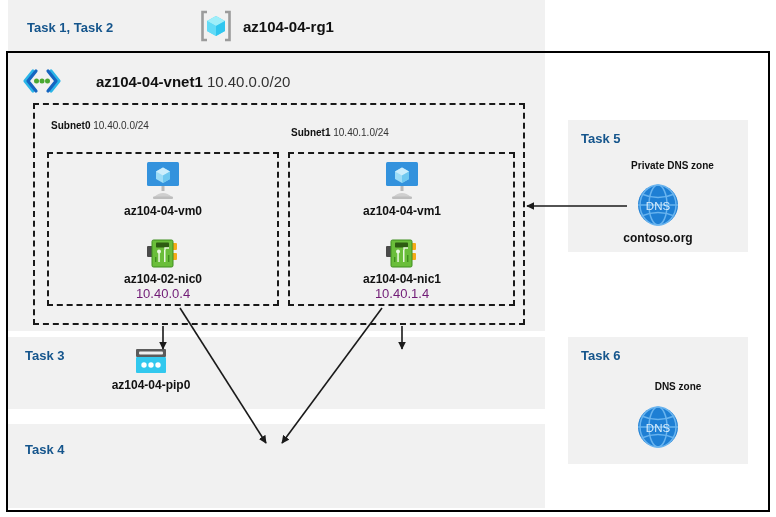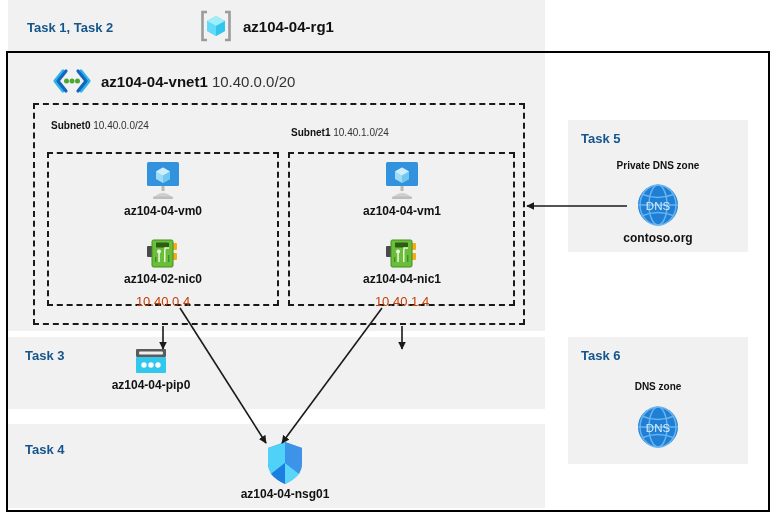"az104-04-vnet1 10.40.0.0/20" div.hdr-row { gap: none -> 25px; left: 52px -> 22px }
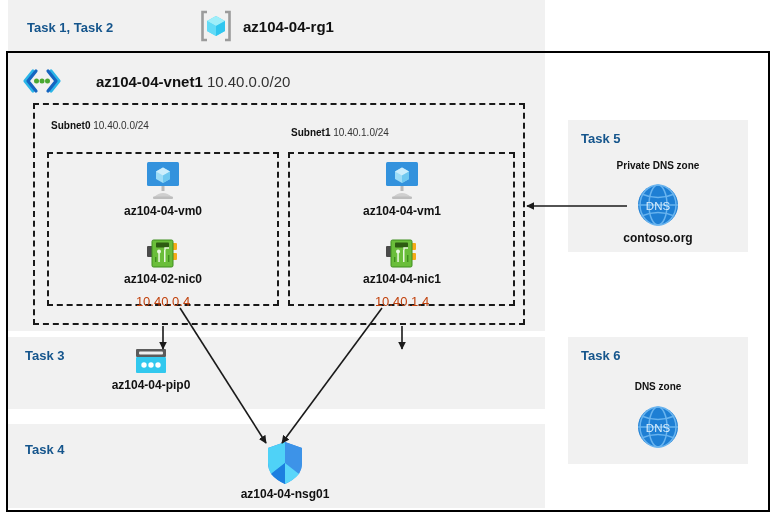"Private DNS zone" div.panel-title { width: 180px -> 209px }
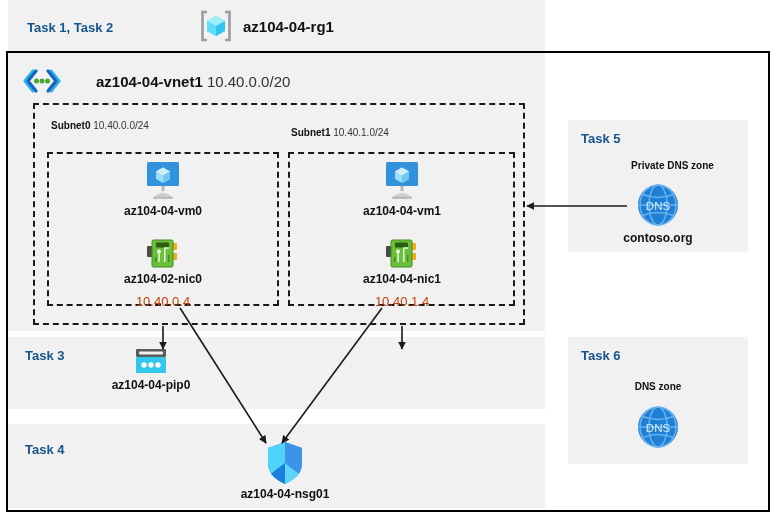"10.40.0.4" .node .sub { color: #c2410c -> #701a75; margin-top: 8px -> 0px }
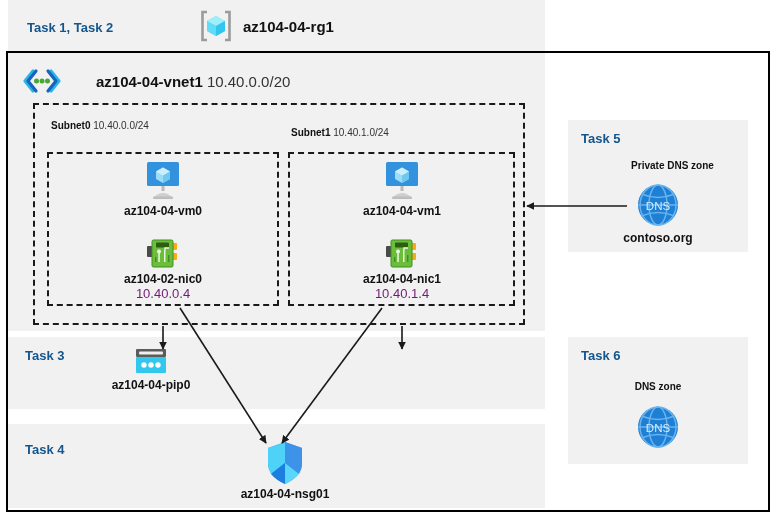"DNS zone" div.panel-title { left: 568px -> 588px }
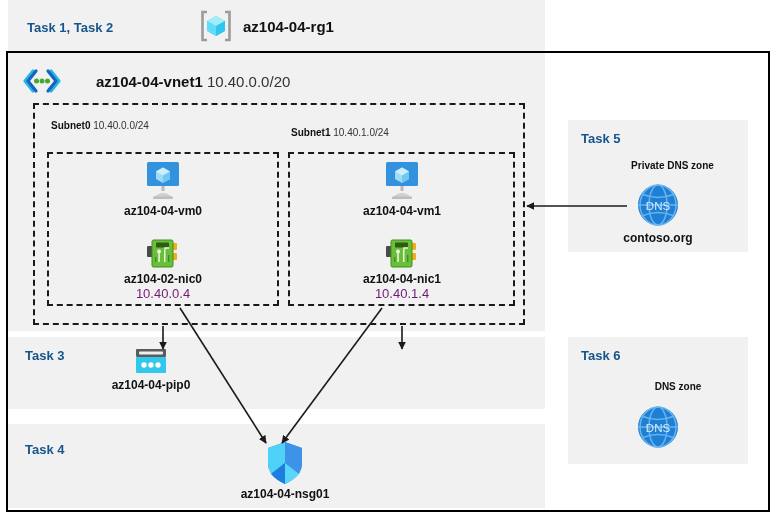"az104-04-nsg01" div.node { html: <div> <div> <svg> <path></path> <path></path> <path></path> <path></path> <path></path> </svg> </div> <div>az104-04-nsg01</div> </div> -> none }
